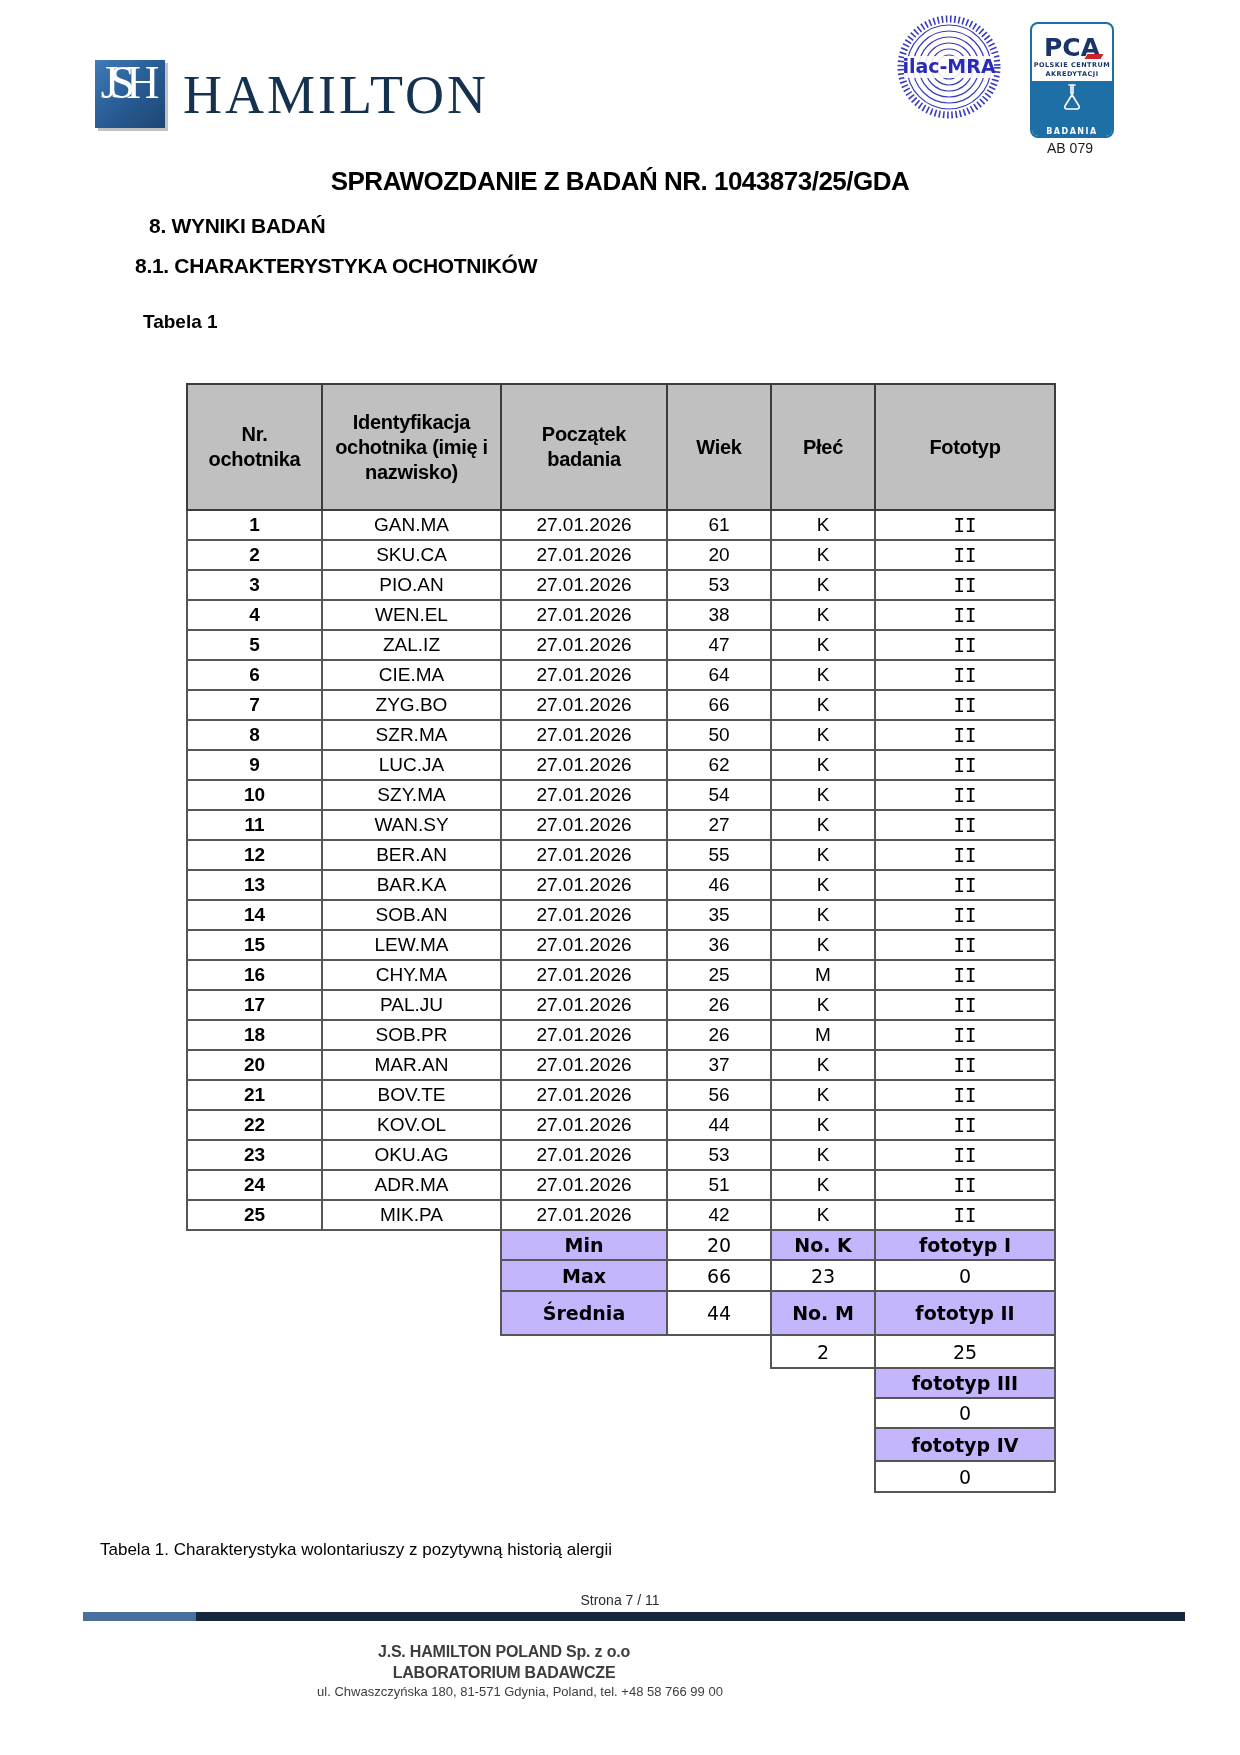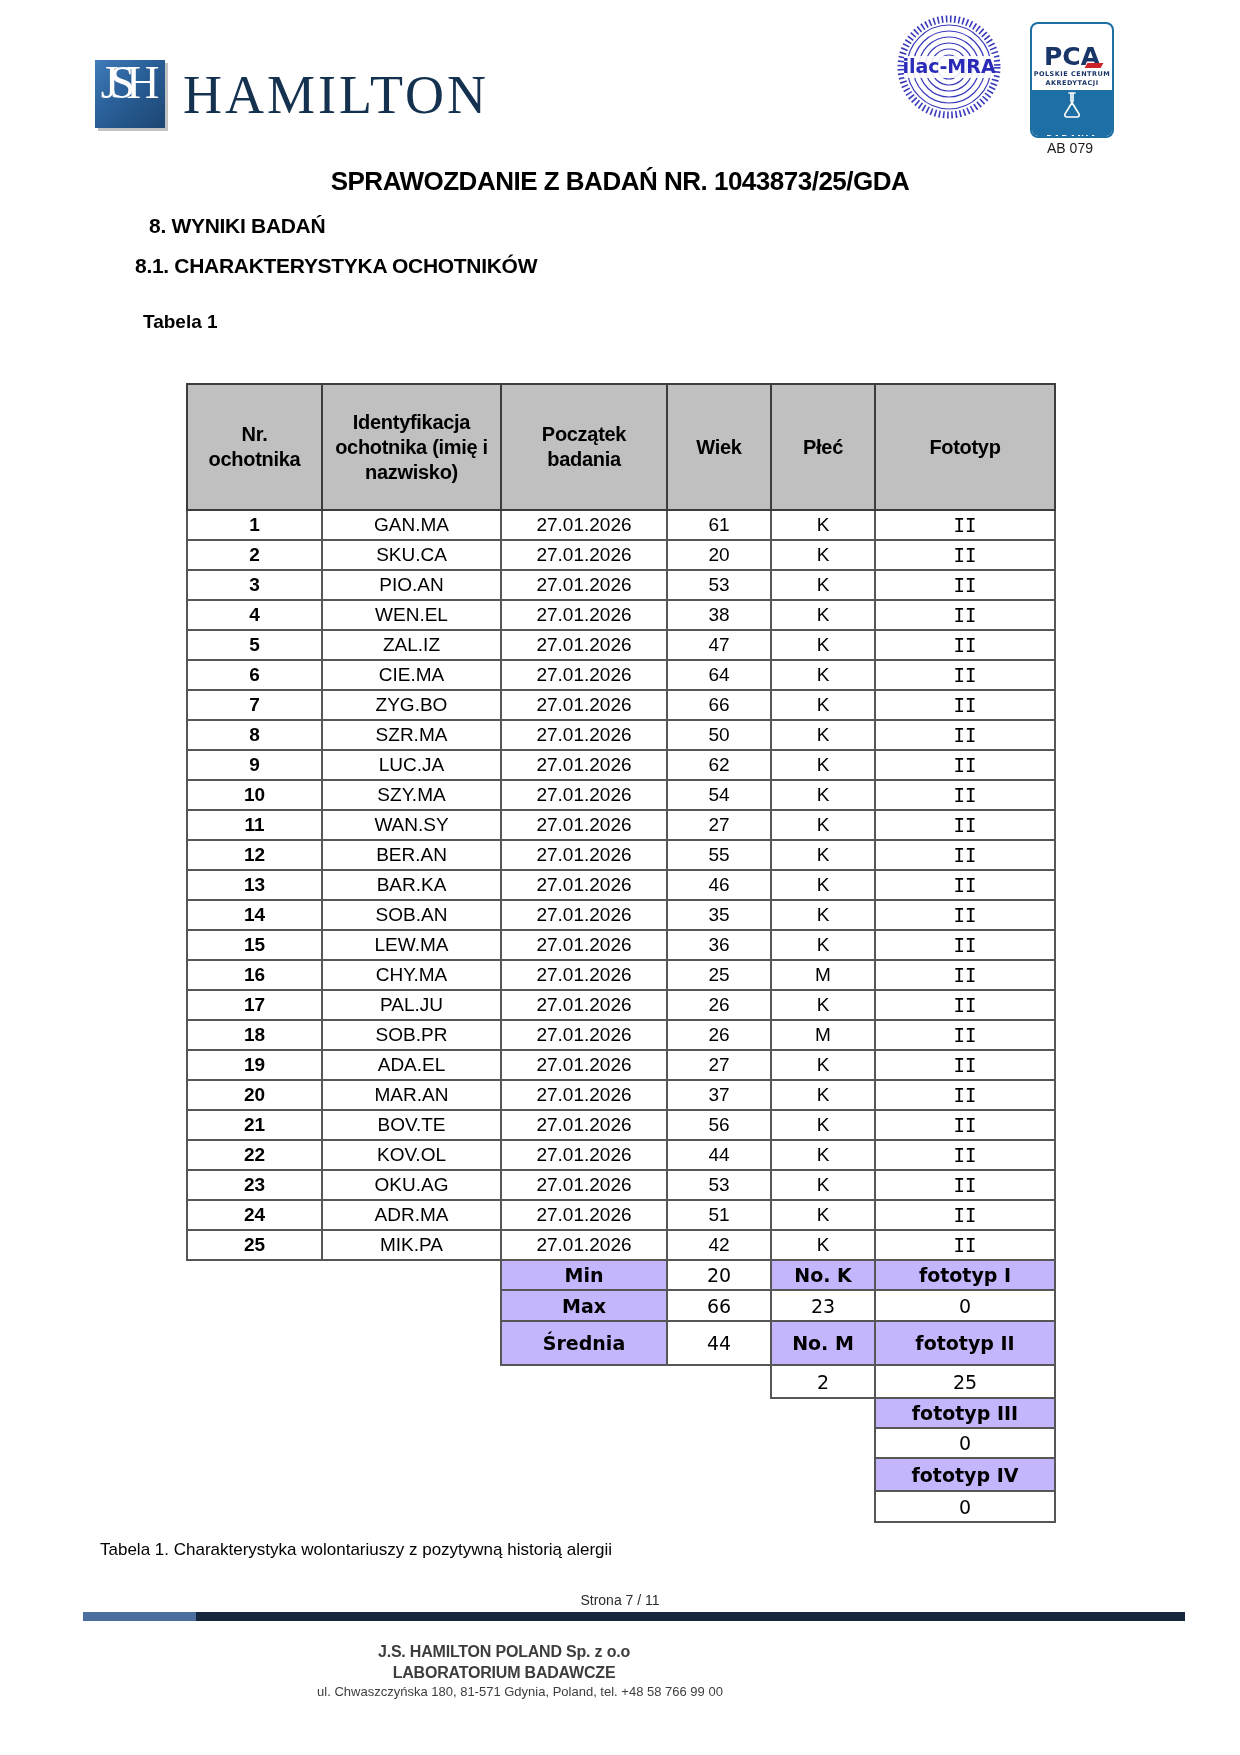"PCA" #pca-word { margin-top: 20px -> 11px }
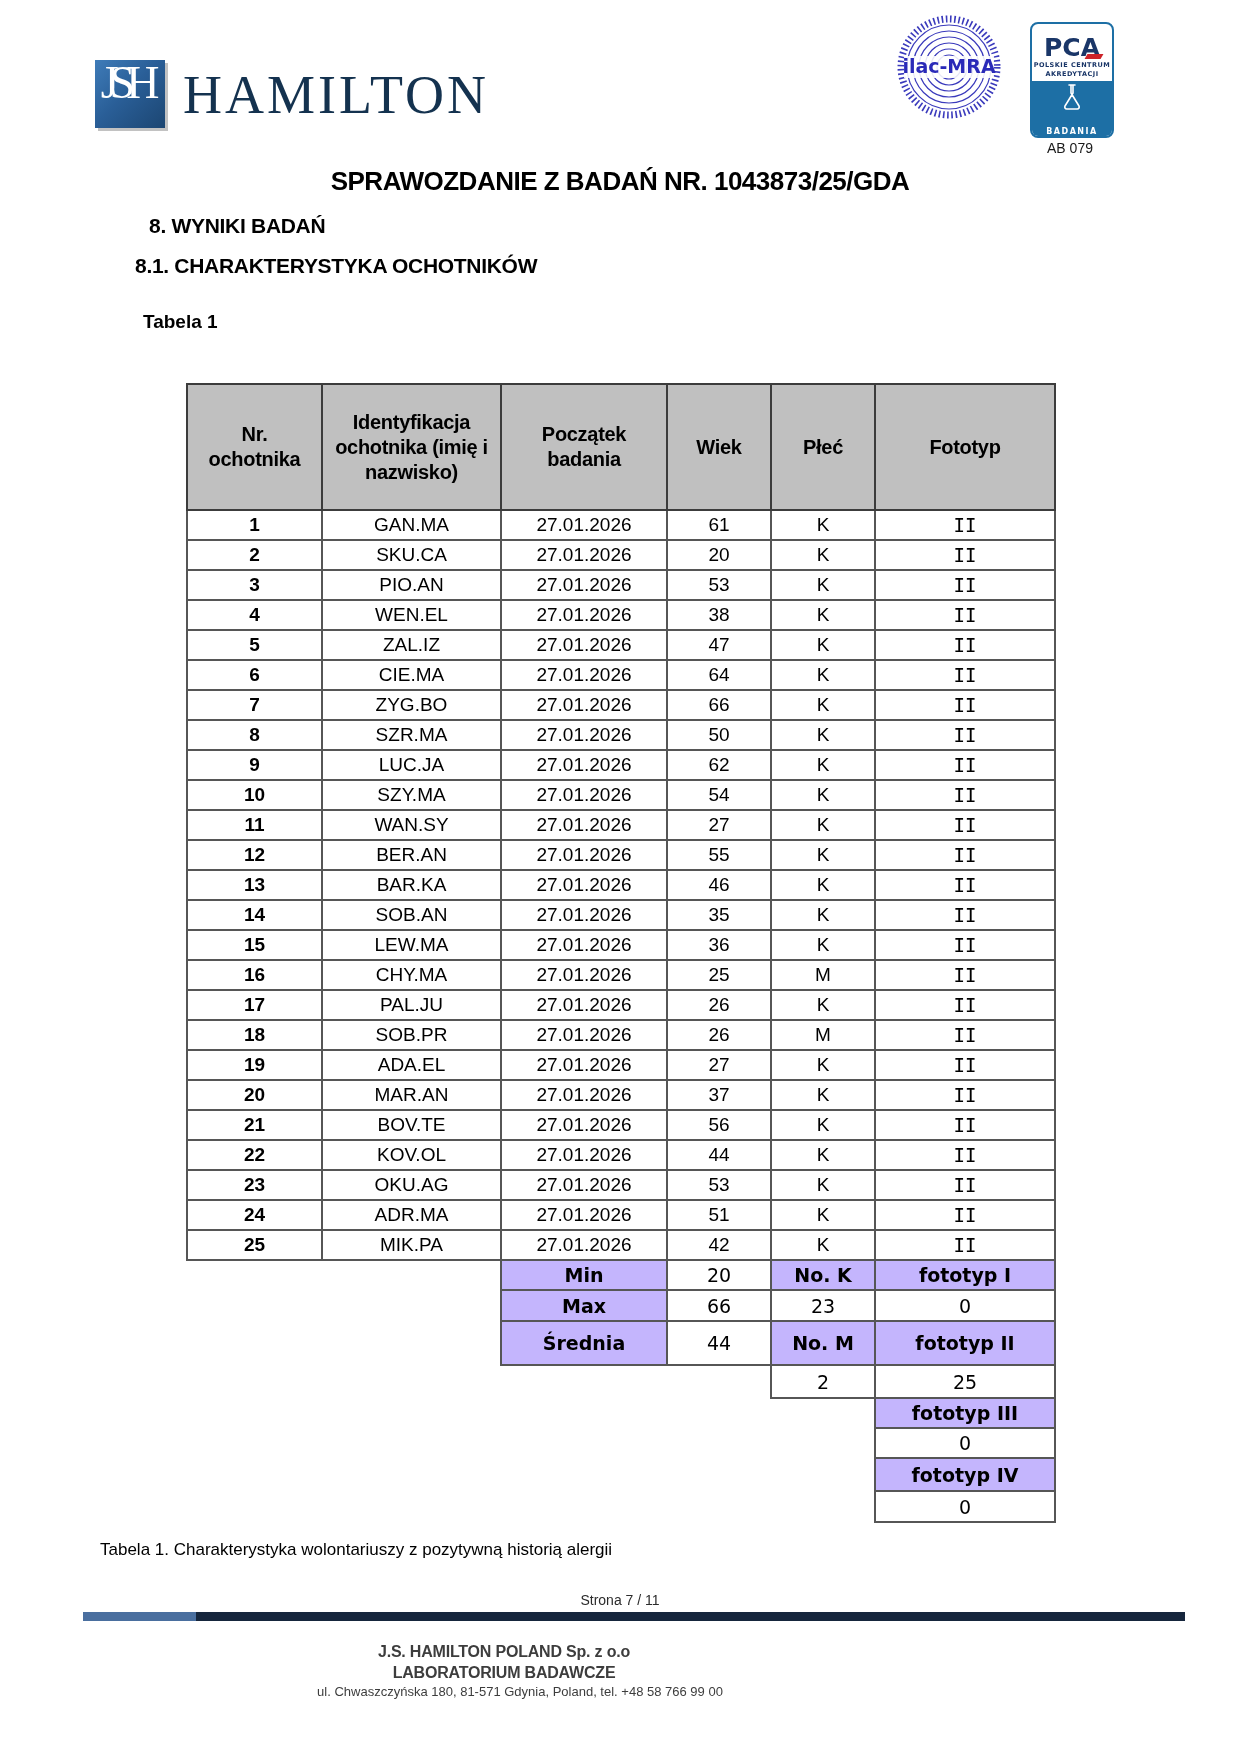"19" tr.h-row { html: <tr> <td>19</td> <td>ADA.EL</td> <td>27.01.2026</td> <td>27</td> <td>K</td> <td>II</td> </tr> -> none }
